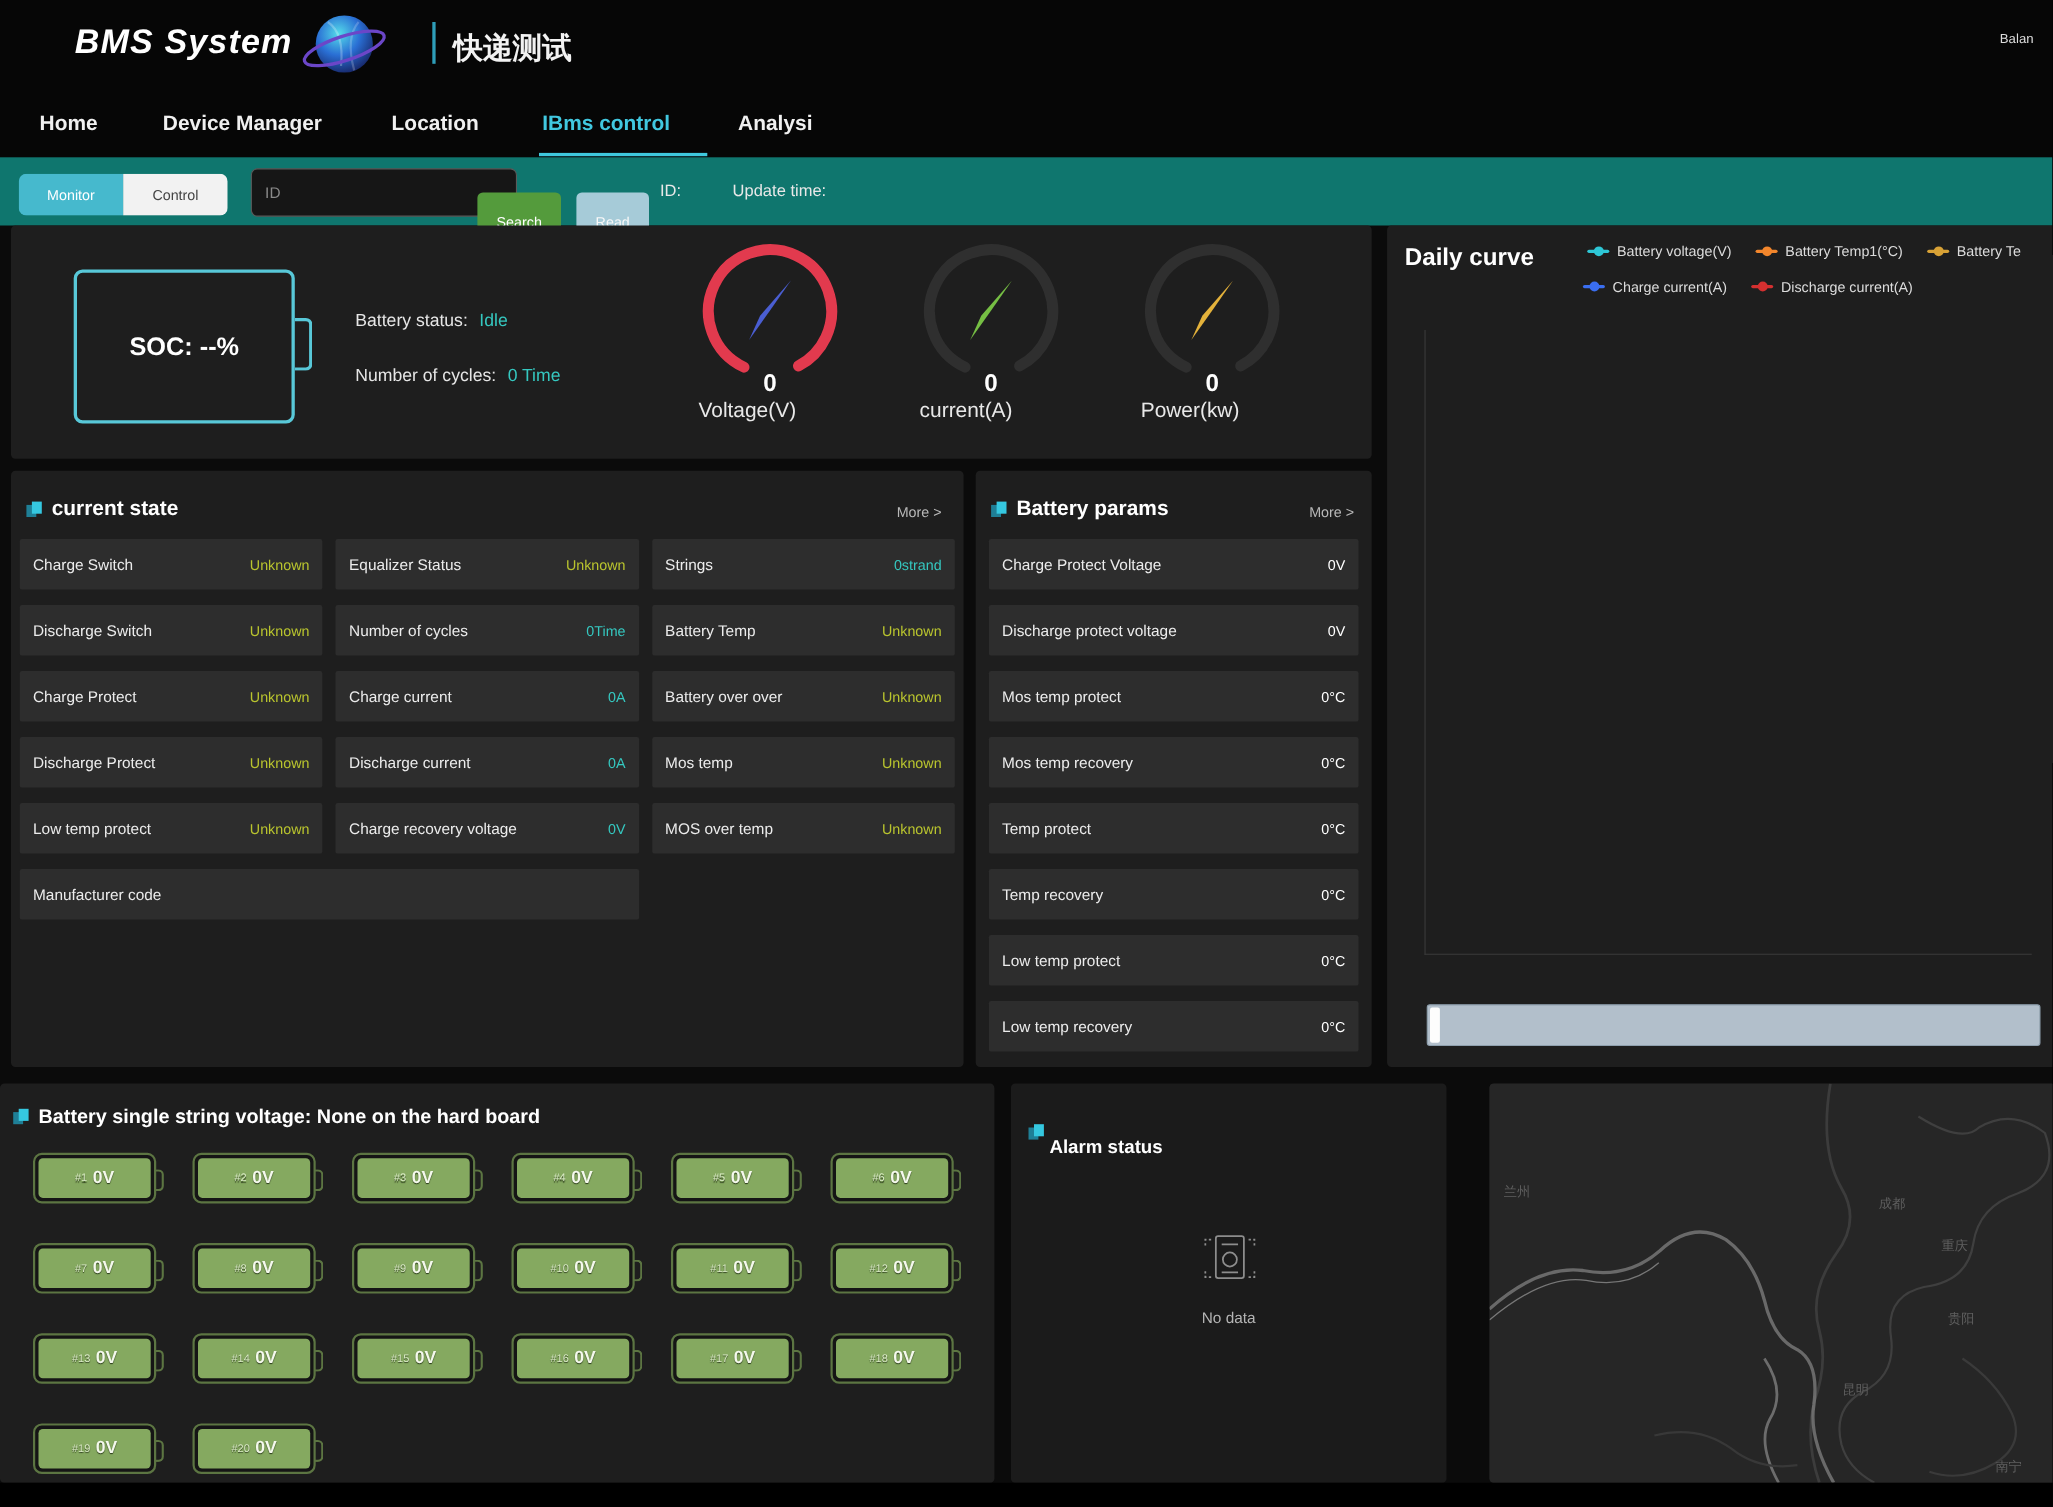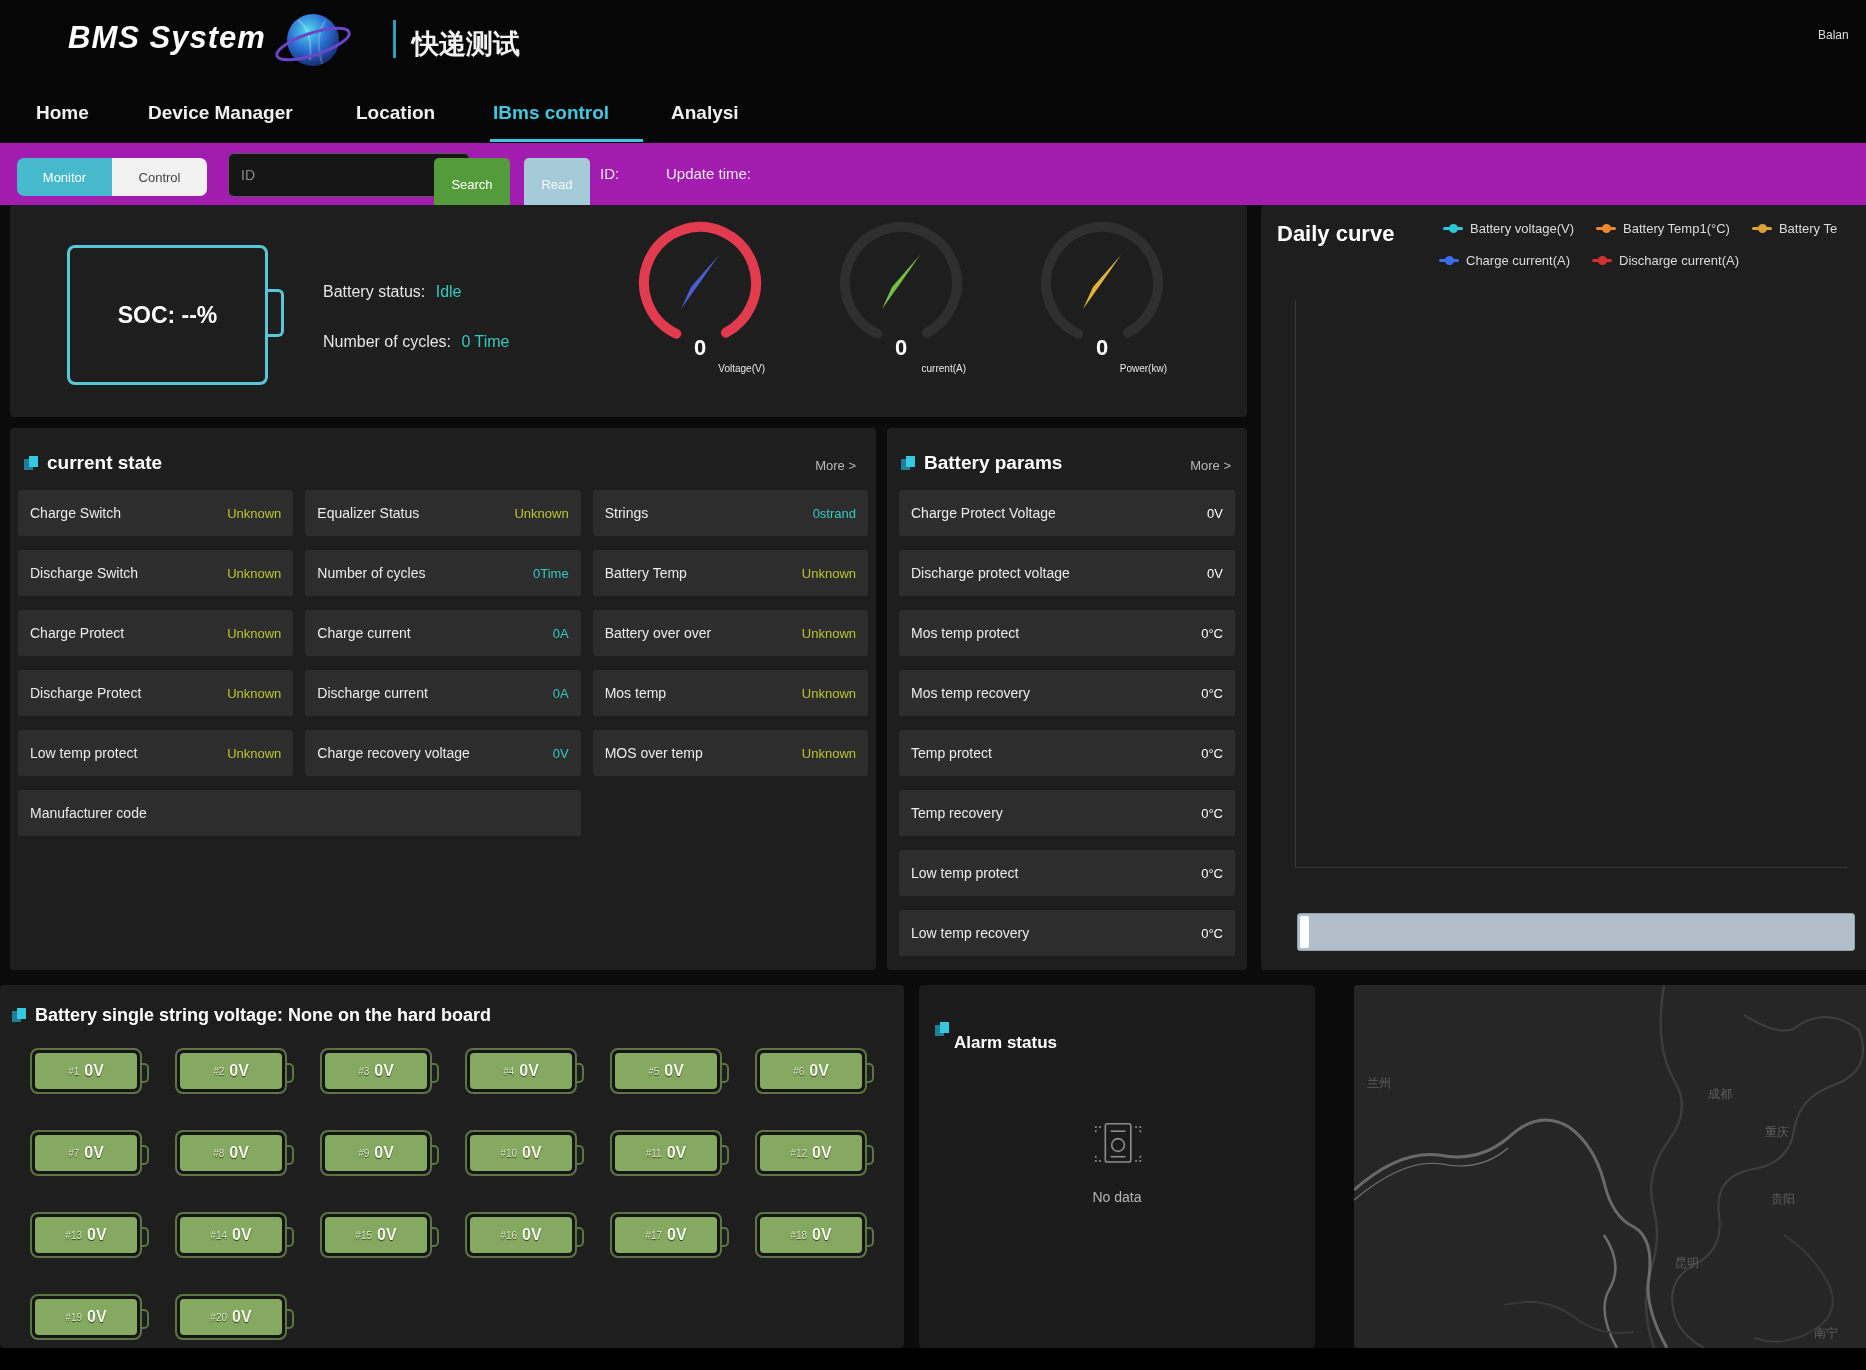"Monitor" .toolbar { background: #a21caf -> #0f766e }
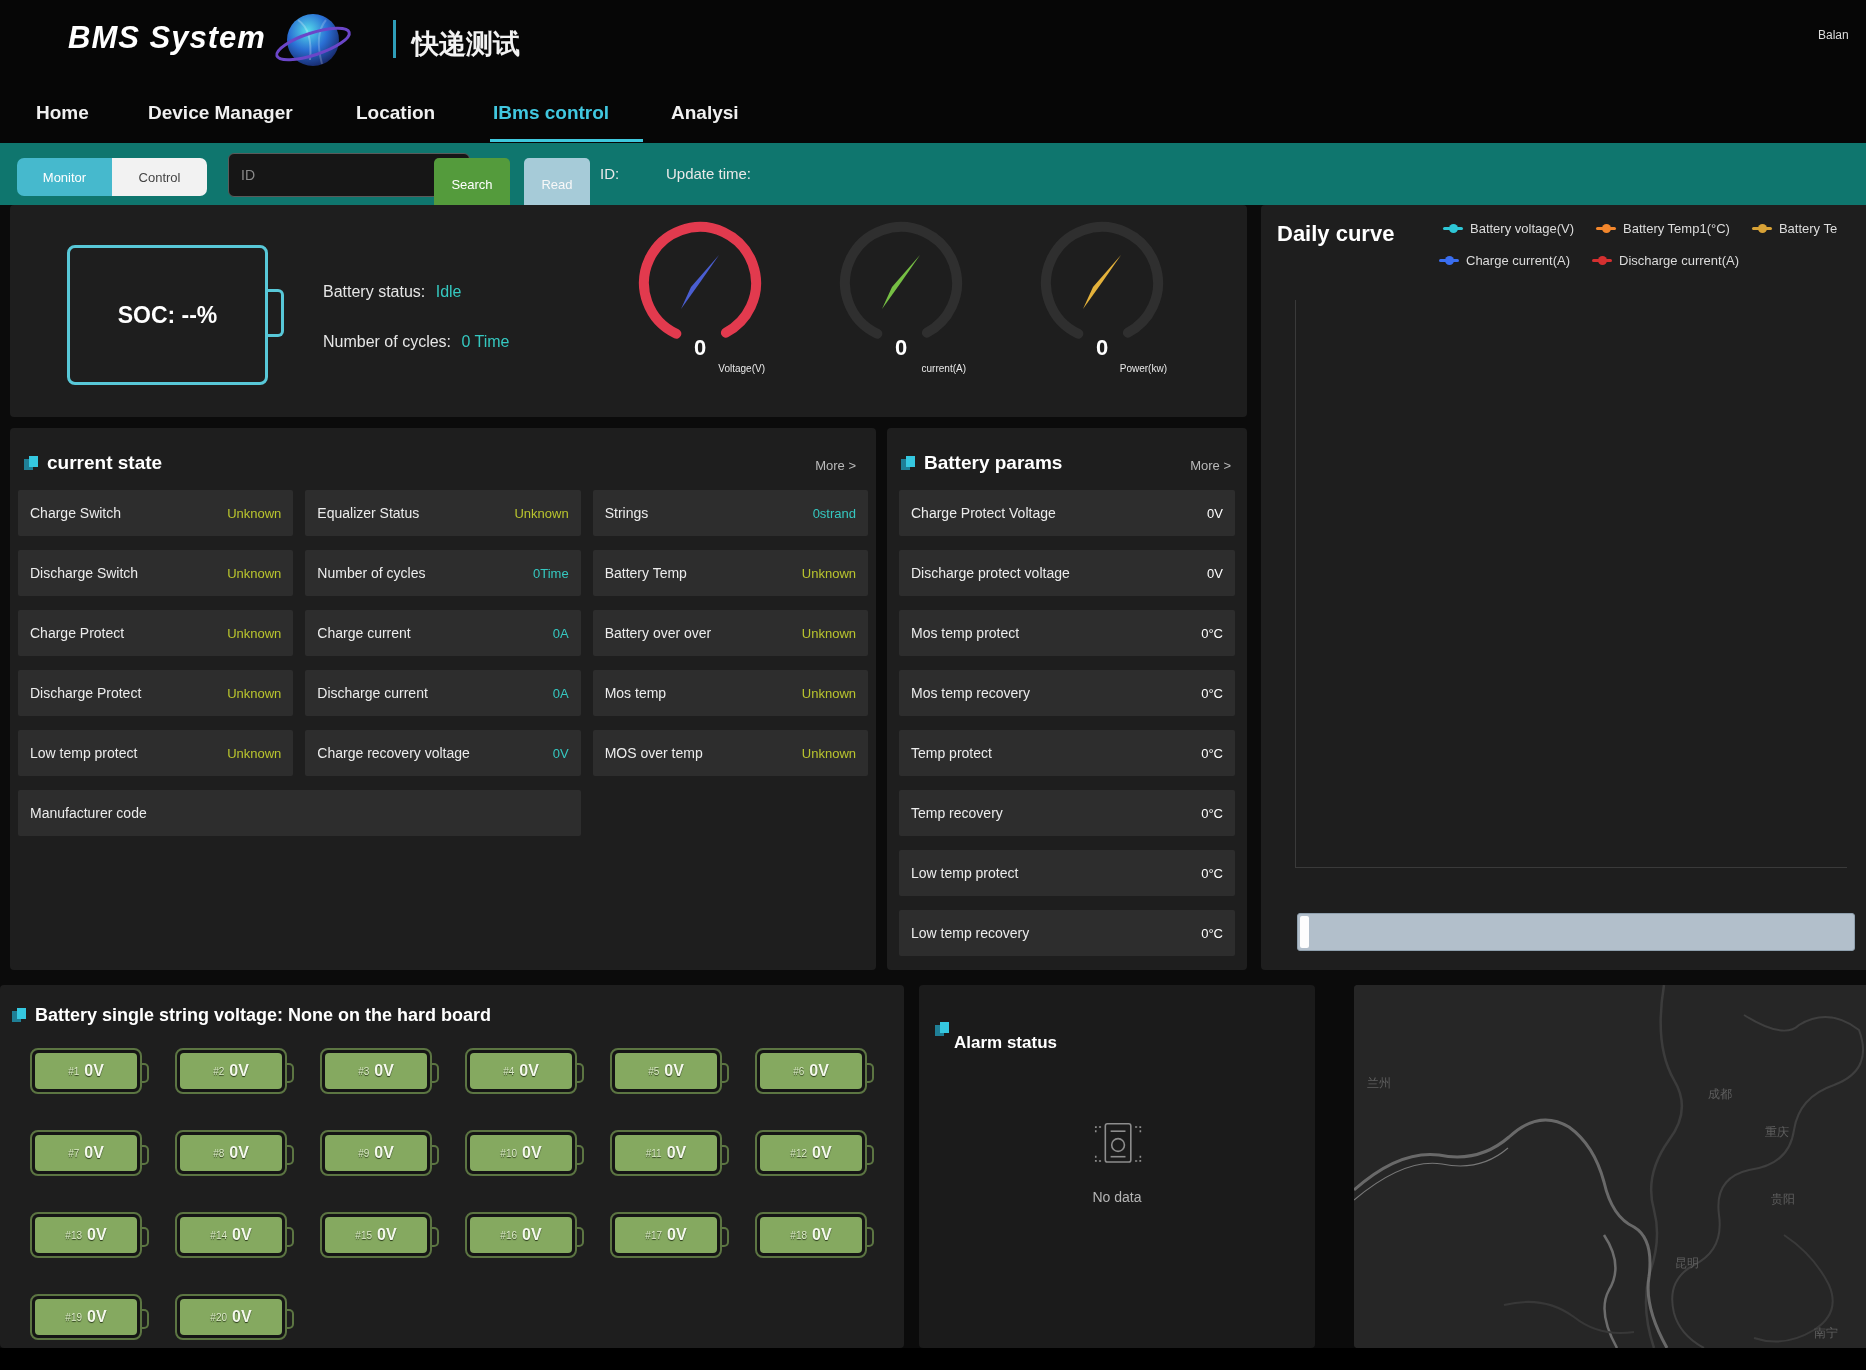"Search" .btn { top: 15px -> 32px }
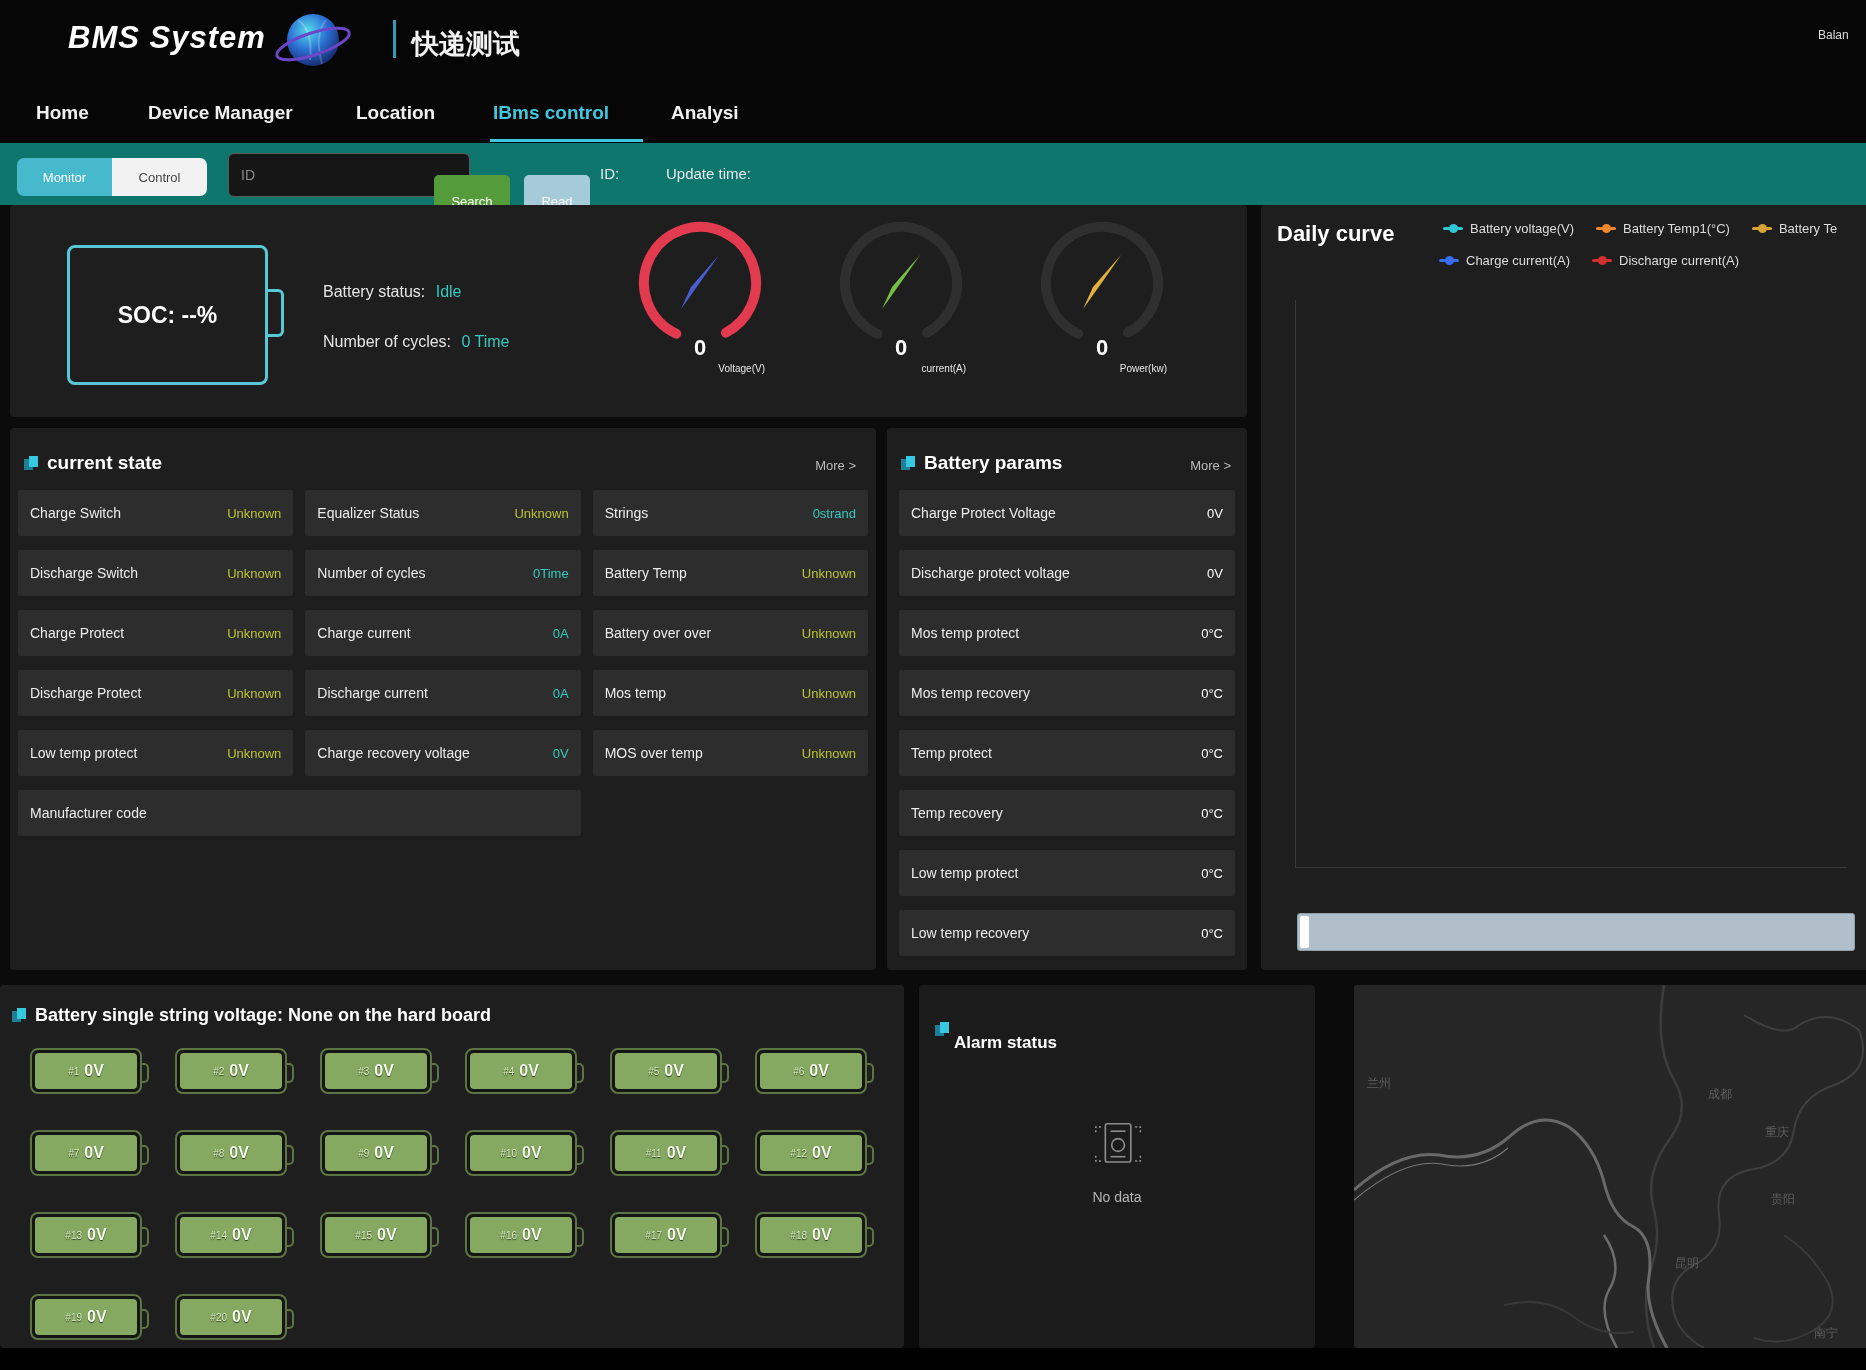"Voltage(V)" .gauge-label { font-size: 10px -> 19px; text-align: right -> left }
